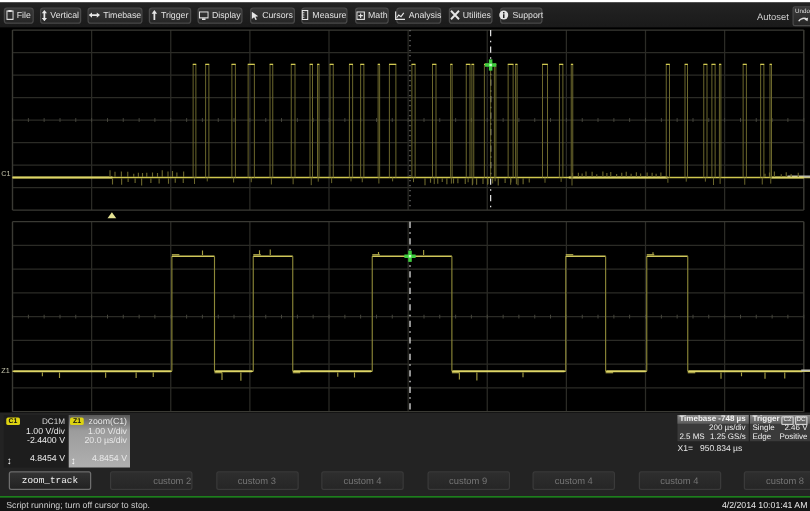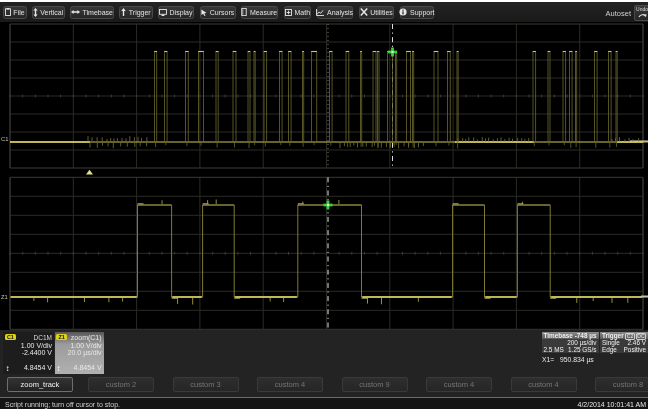"zoom_track" .pbtn.zt { font-family: none -> Liberation Mono, monospace }
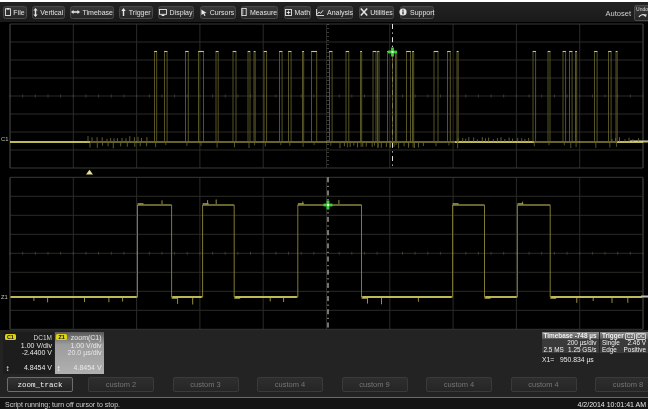"custom 2" div.pbtn { text-align: none -> right }
